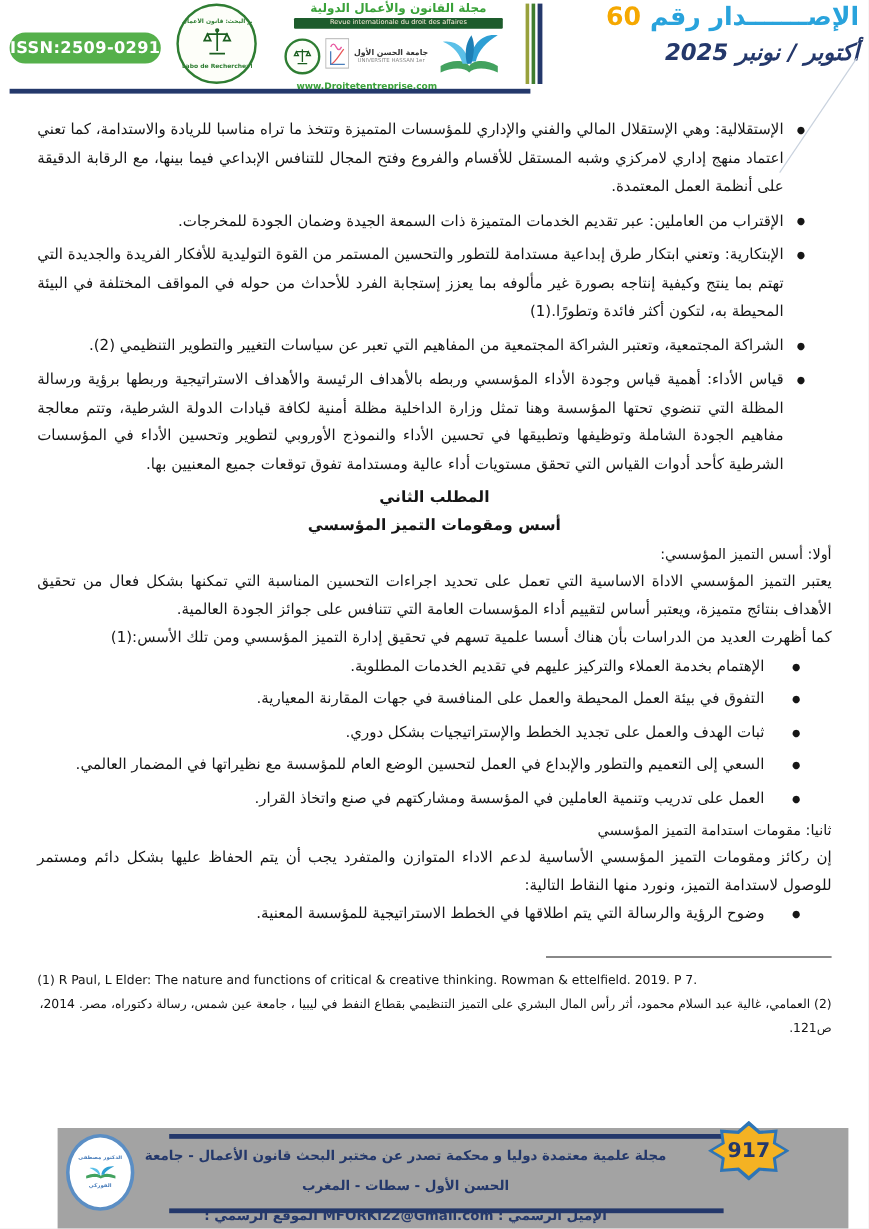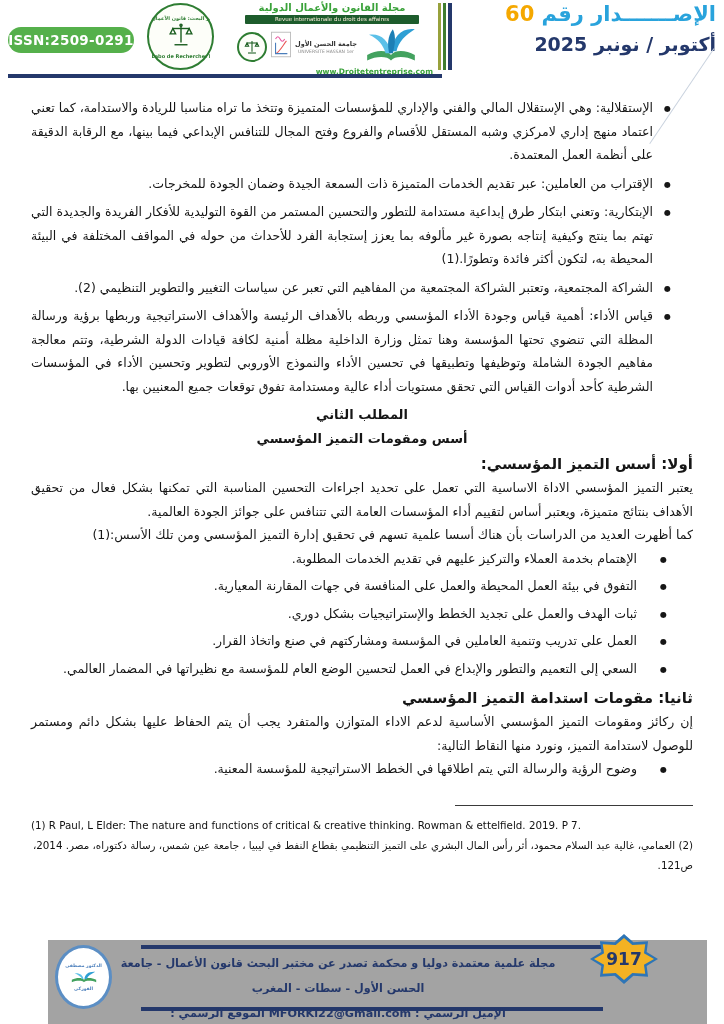"أكتوبر / نونبر 2025" .date-line { font-style: none -> italic }
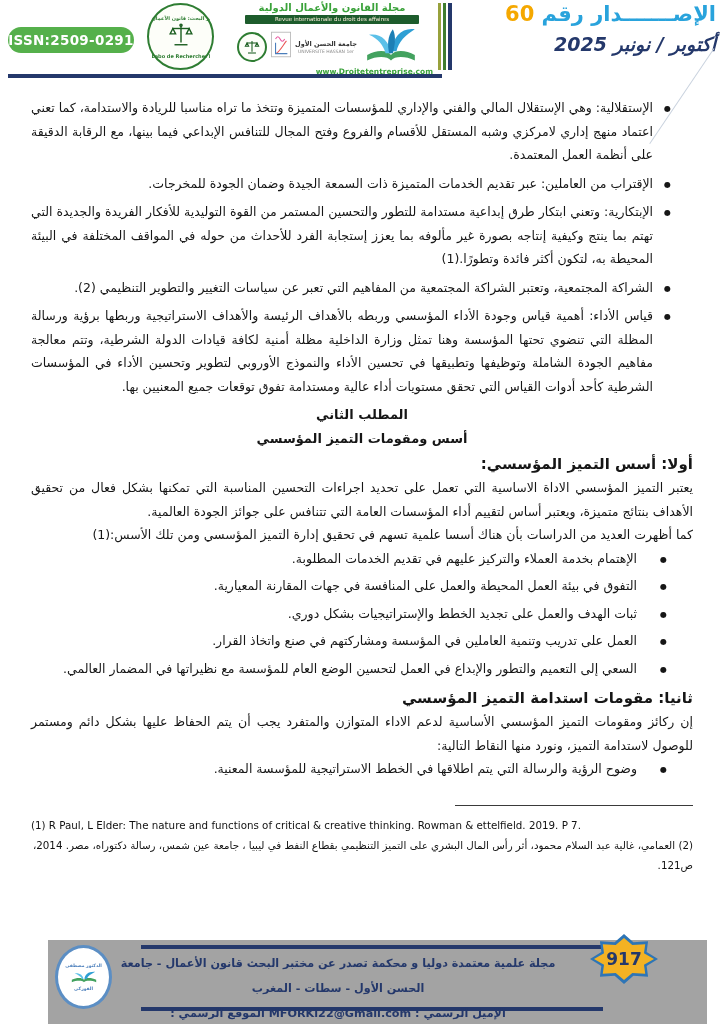"www.Droitetentreprise.com" .jlogo-site { text-align: right -> none }
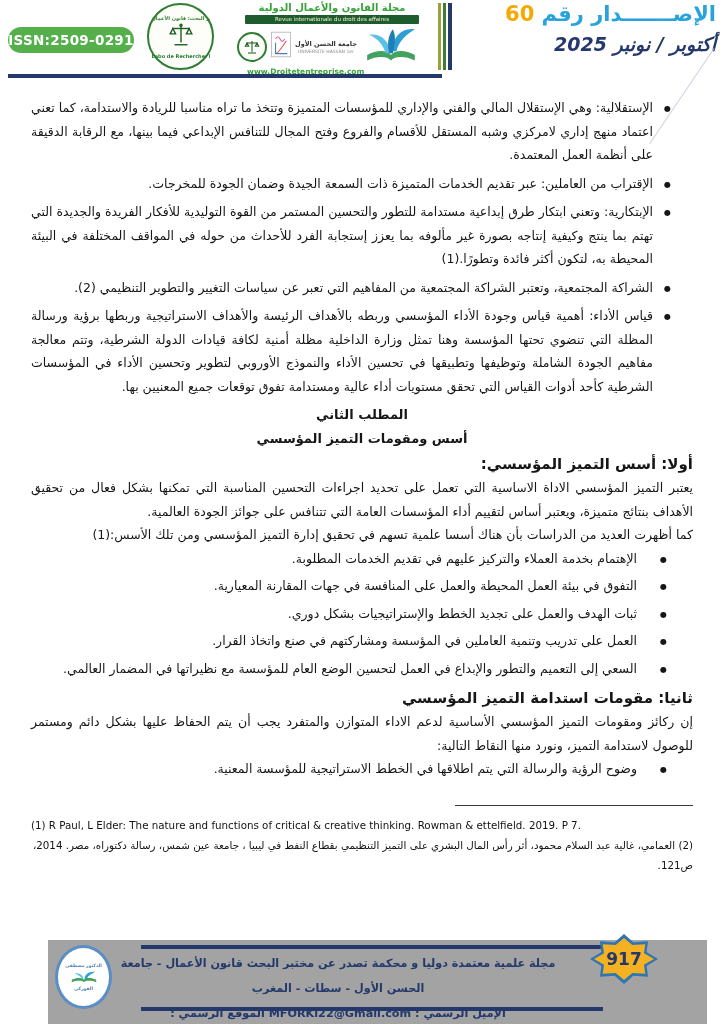"أولا: أسس التميز المؤسسي:" .sub-head { font-size: 15px -> 12px; font-weight: bold -> normal }
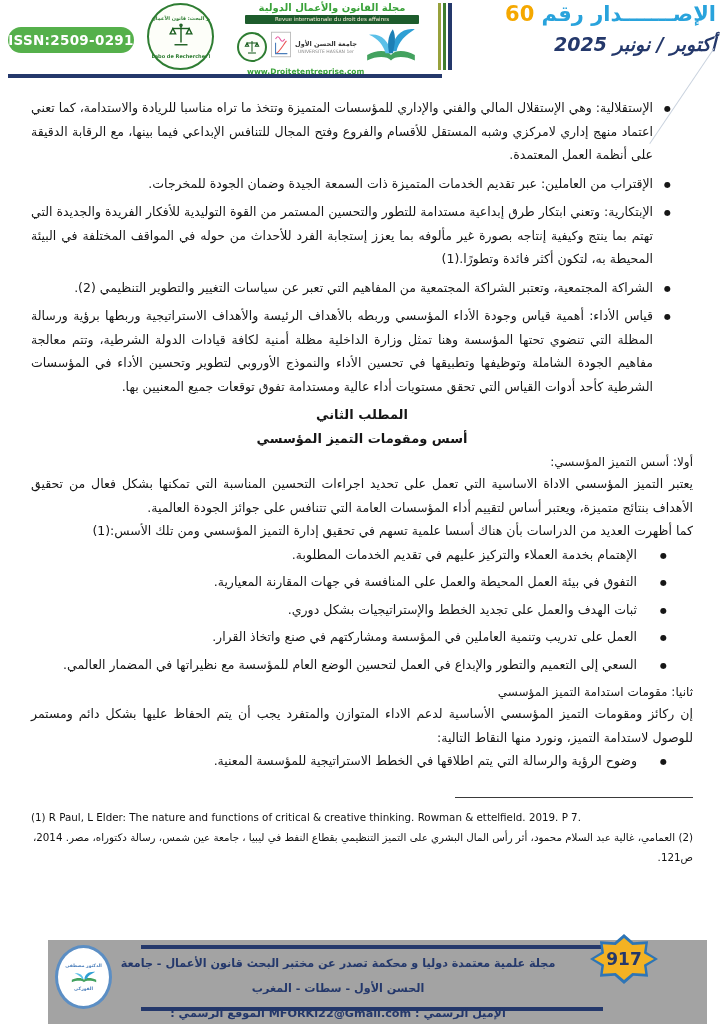"العمل على تدريب وتنمية العاملين" li { order: before "السعي إلى التعميم والتطور والإبداع" -> after "السعي إلى التعميم والتطور والإبداع" }
